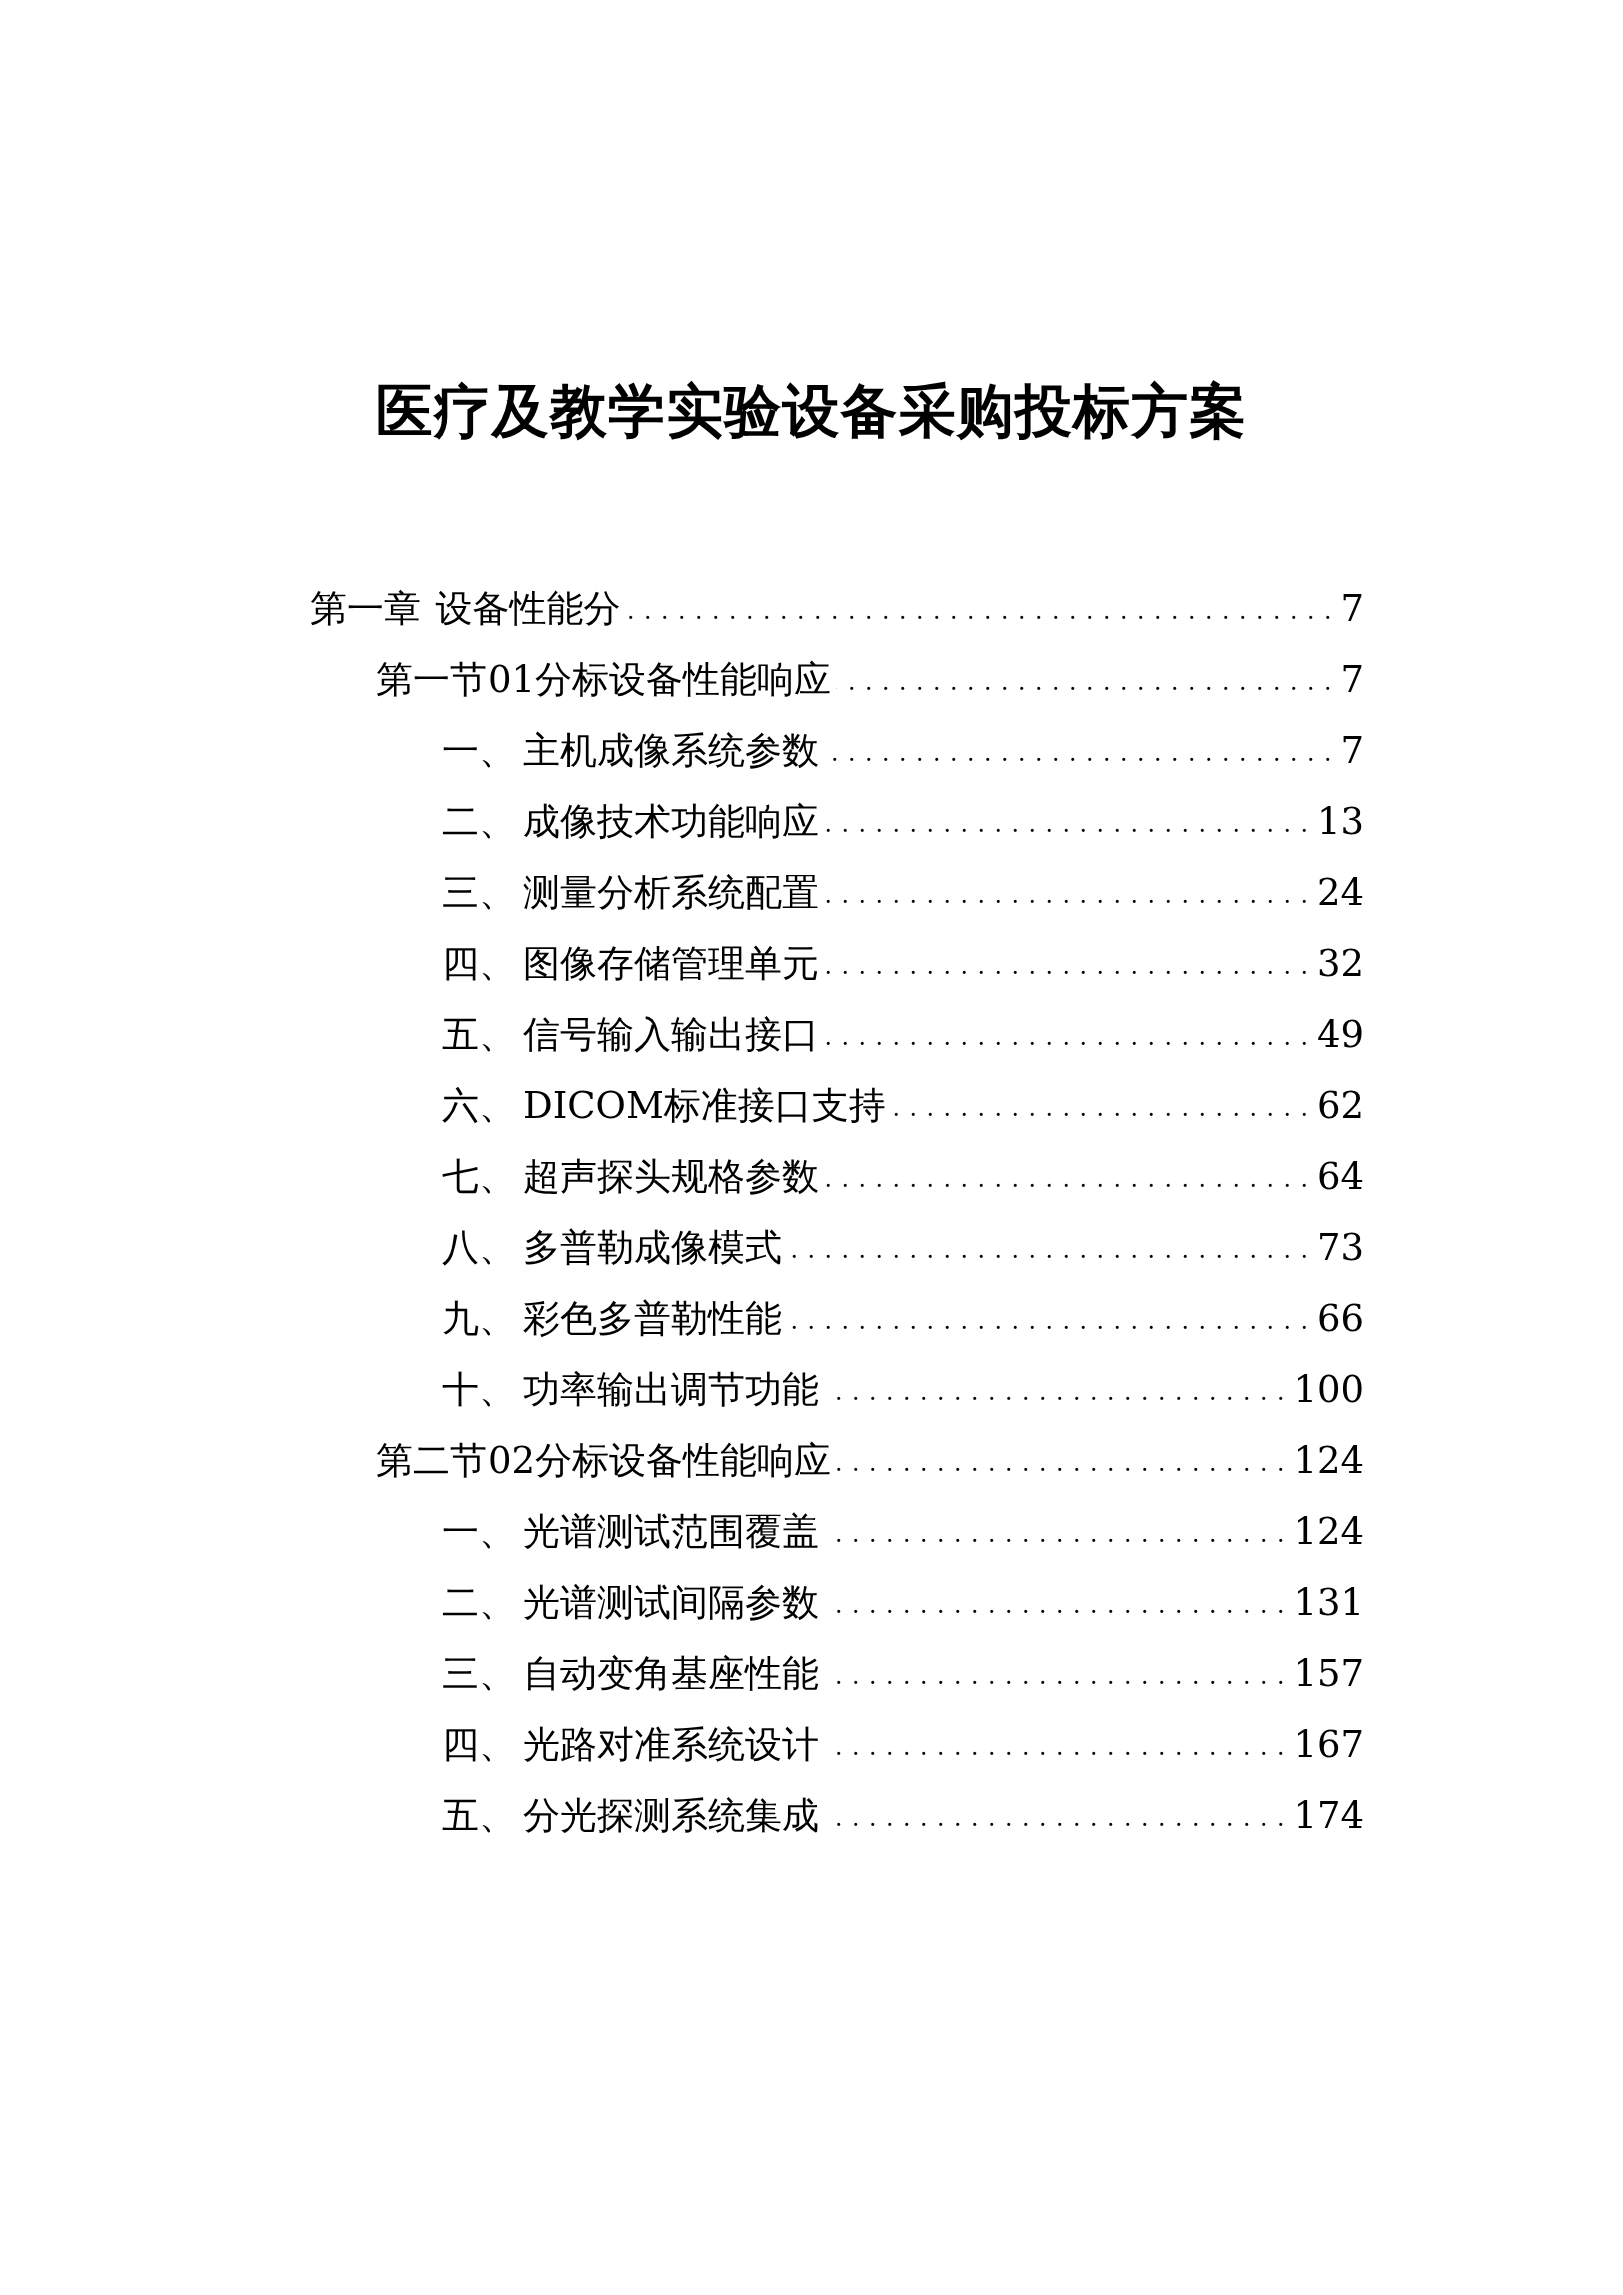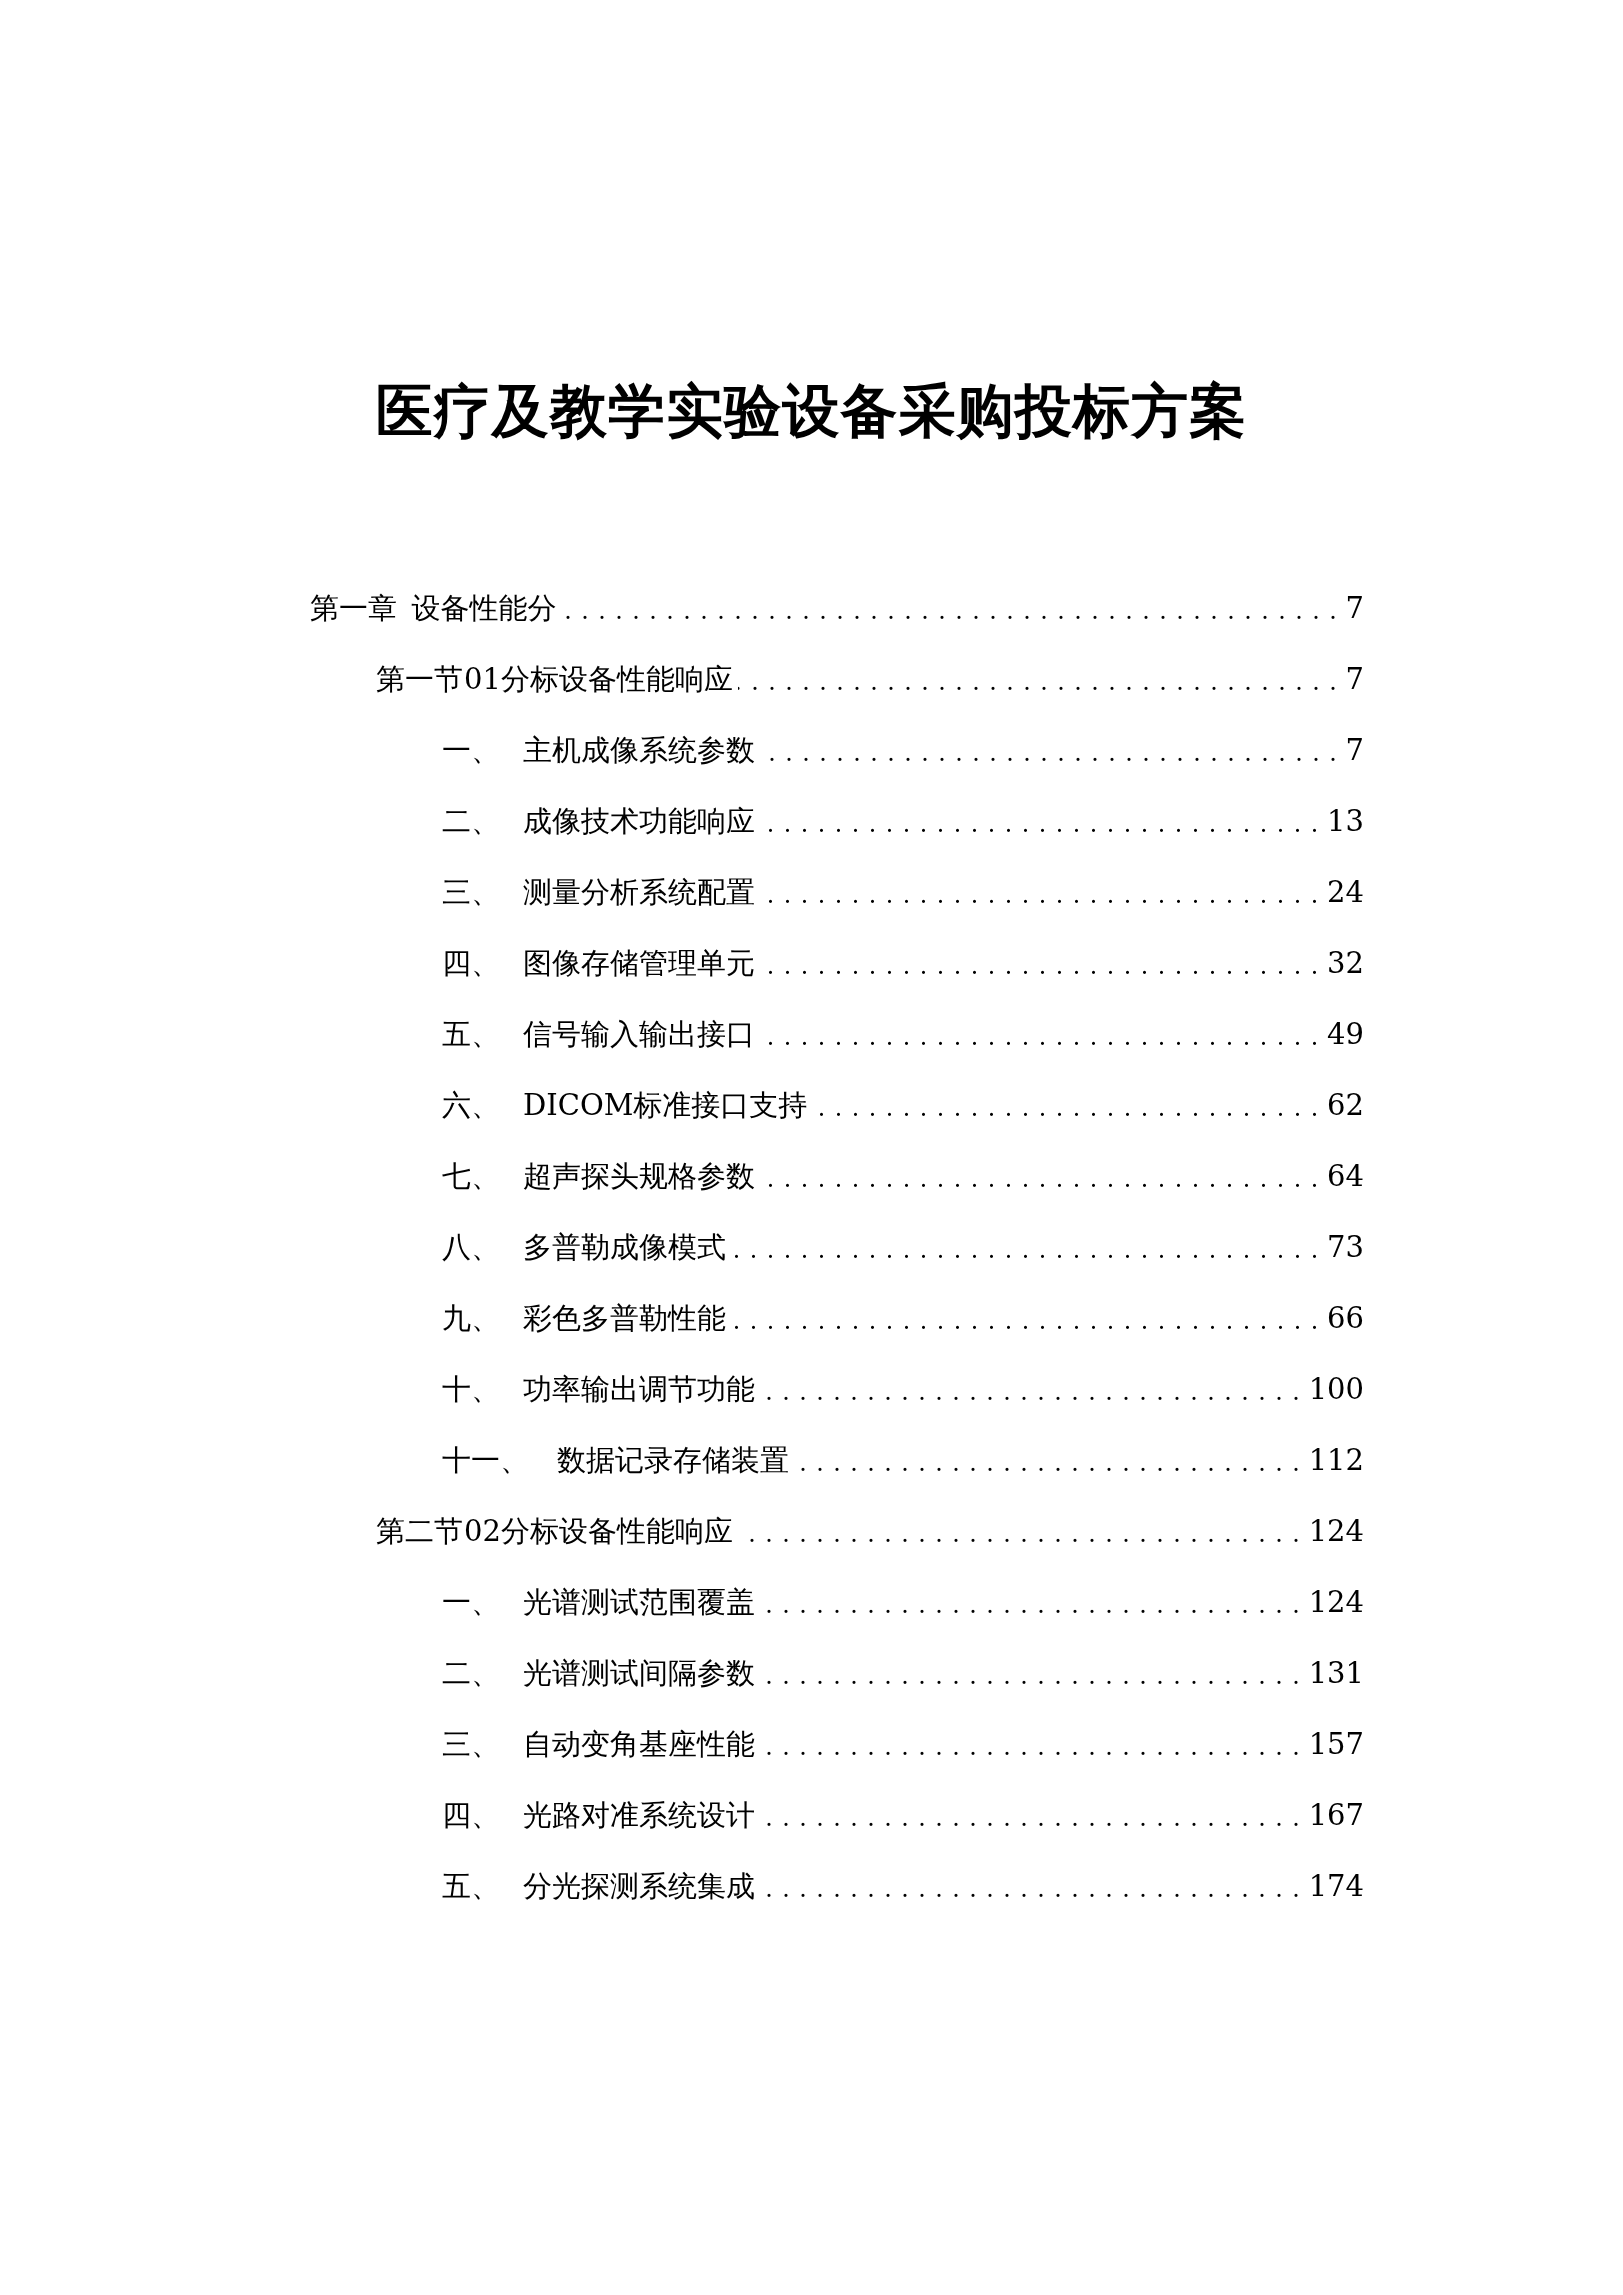"第一章" .toc-row { font-size: 29px -> 37px }
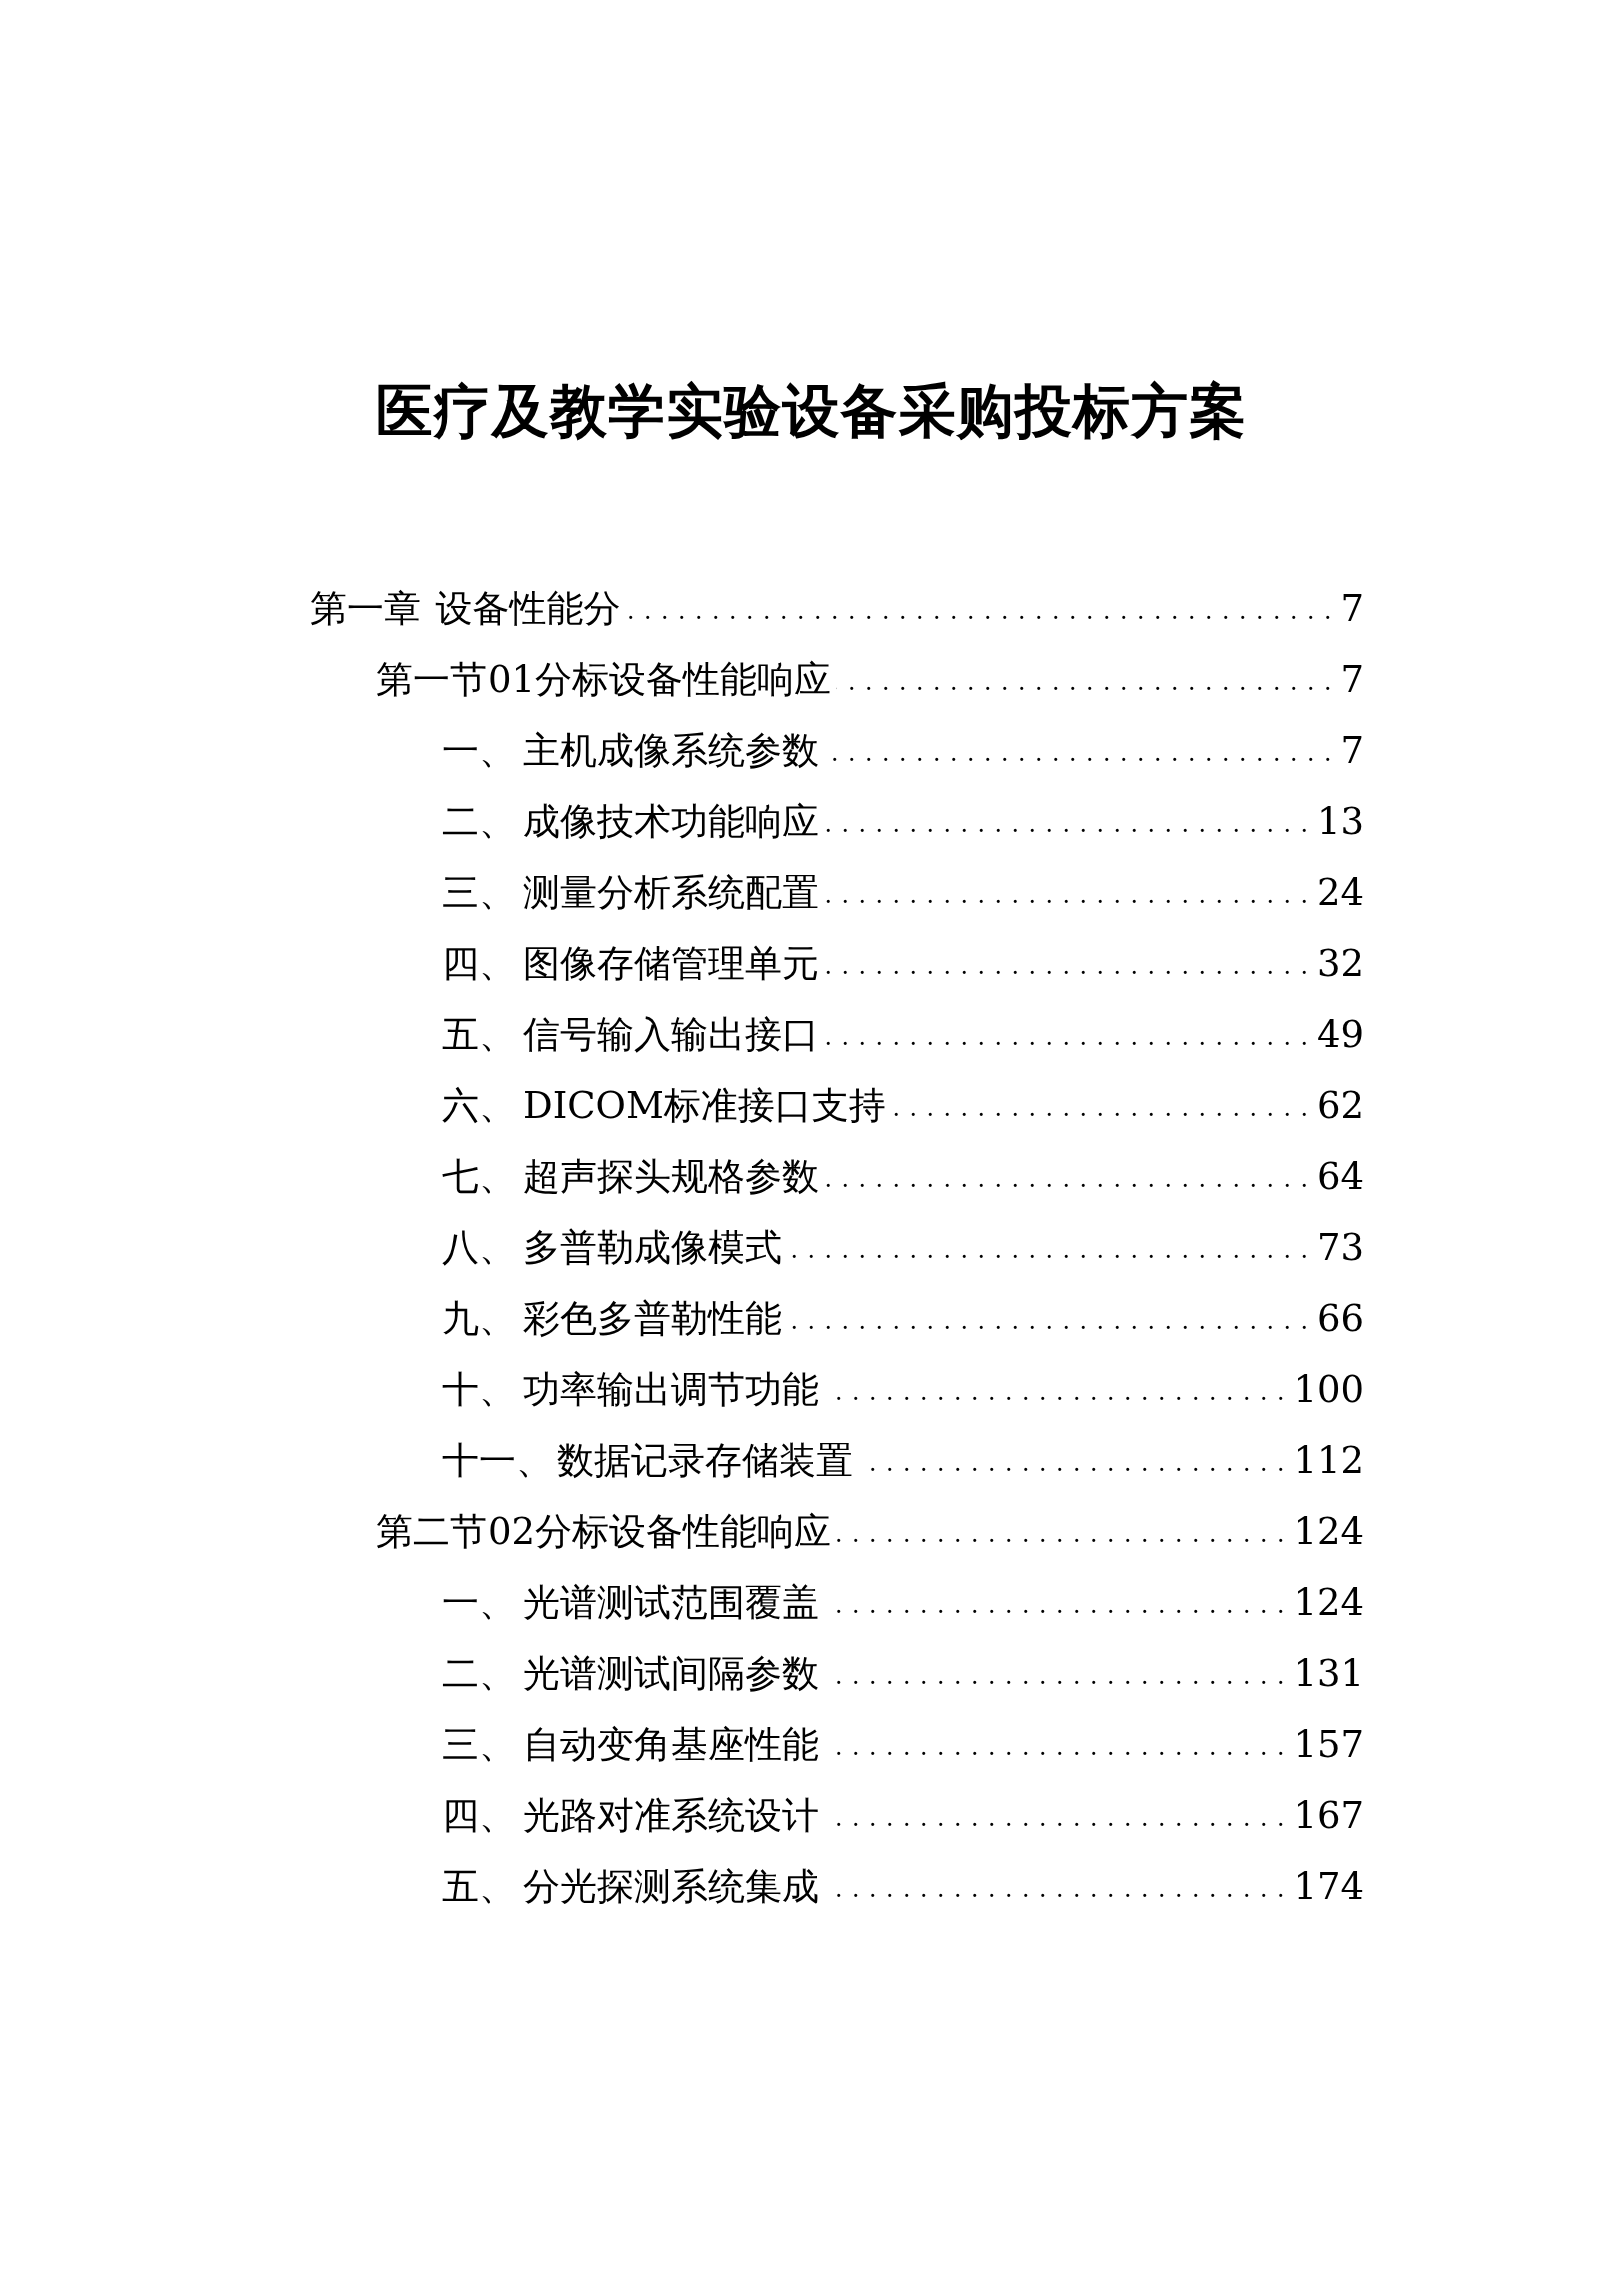"十一、" div.toc-row { html: <div> <div> <span>十一、</span> <span>数据记录存储装置</span> <span></span> <span>112</span> </div> </div> -> none }
